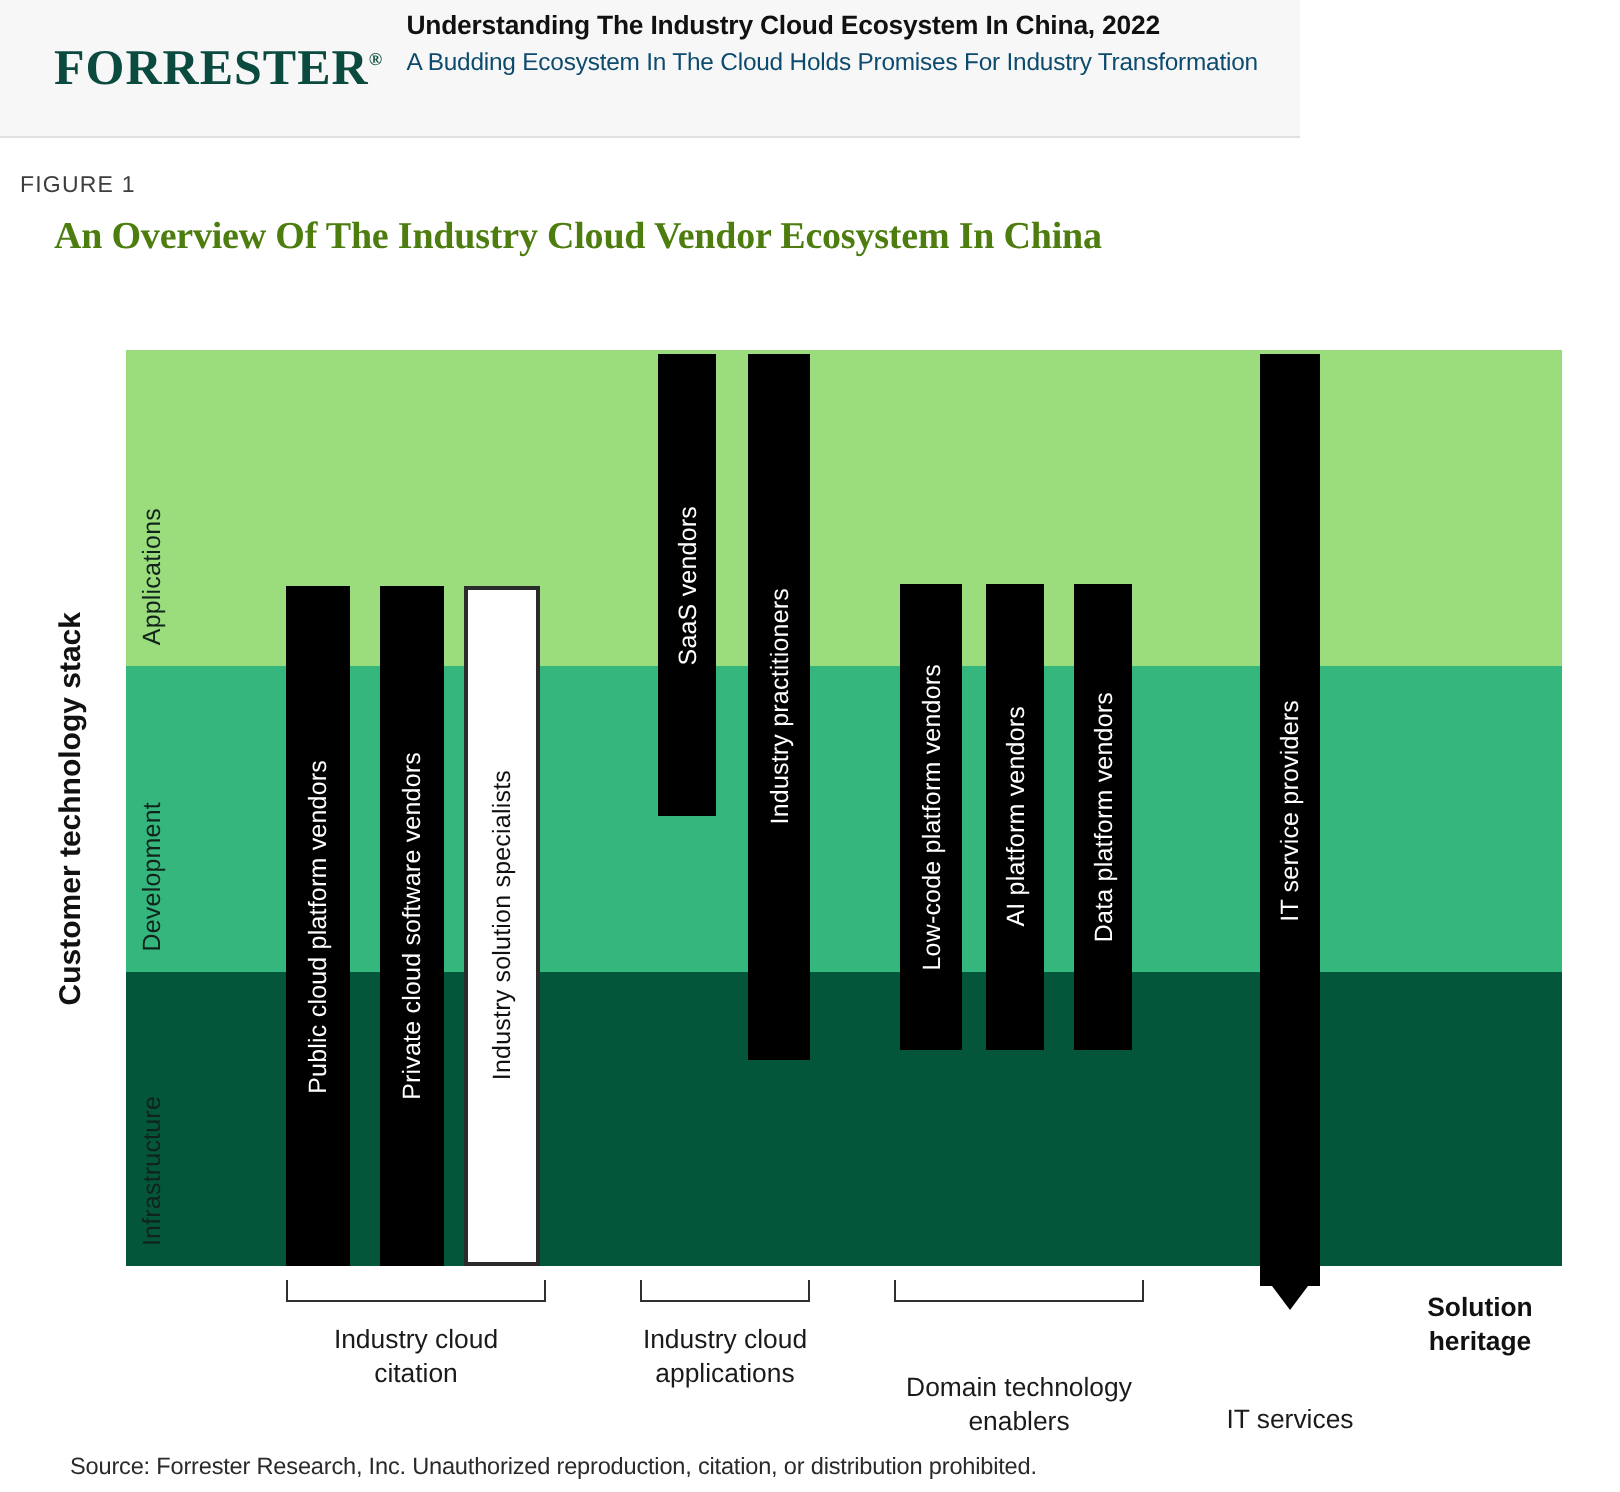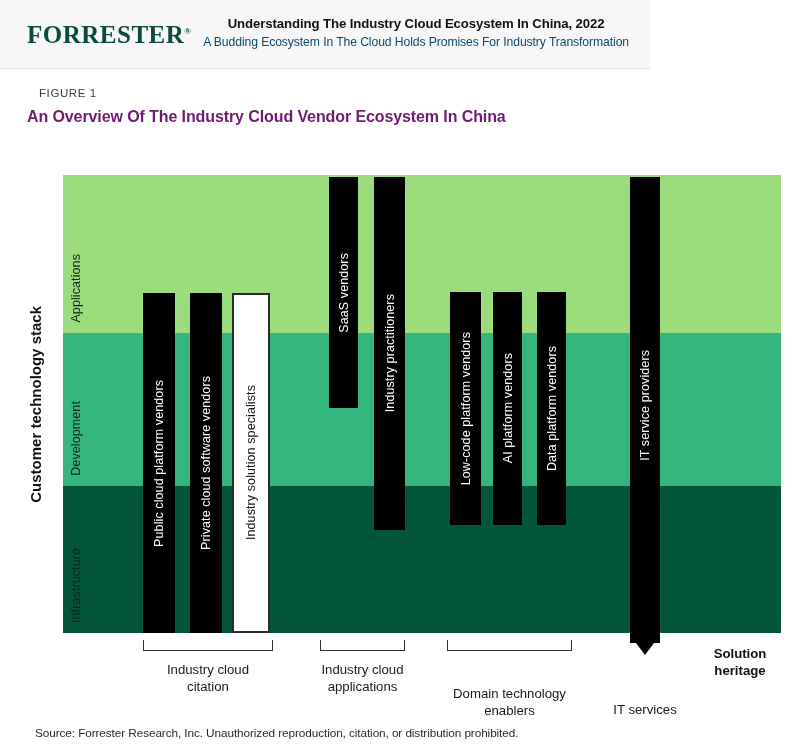"Understanding The Industry Cloud" .header-titles { text-align: center -> left; top: 14px -> 3px }
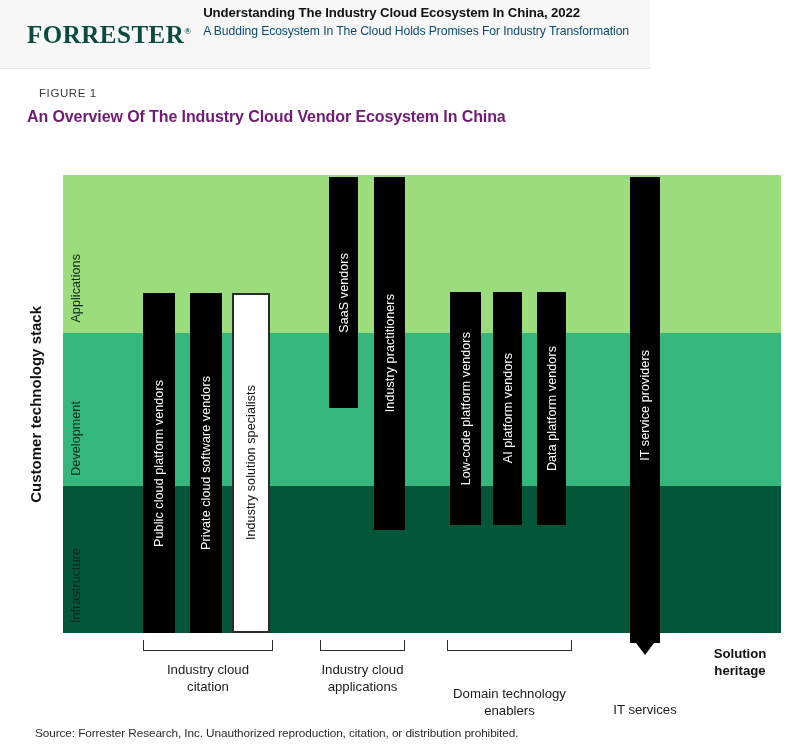"FIGURE 1" .figure-number { left: 39px -> 10px }
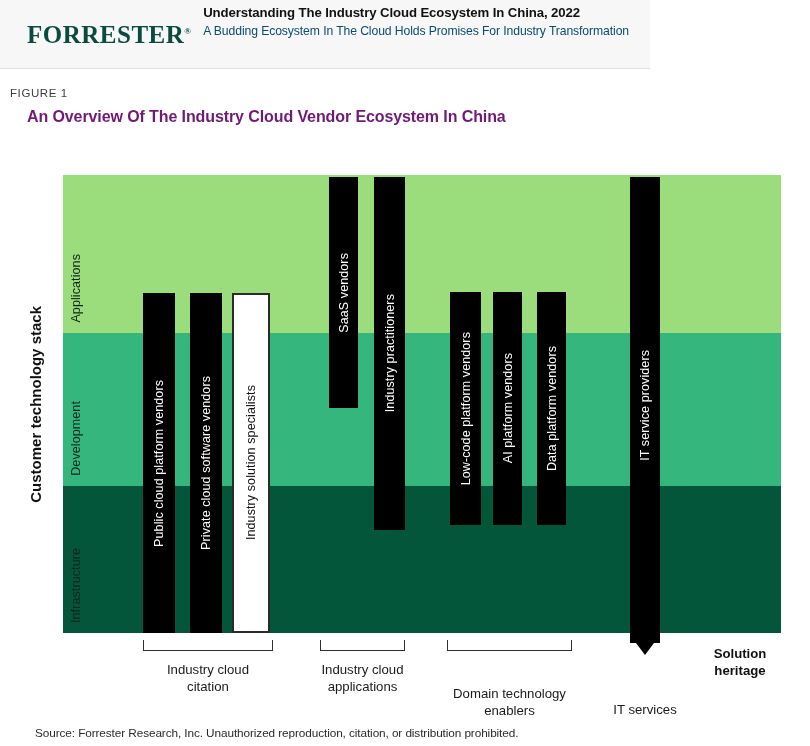"An Overview Of The Industry" .figure-title { color: #701a75 -> #4d7c0f; font-family: none -> Liberation Serif, serif; font-size: 16px -> 19px }
